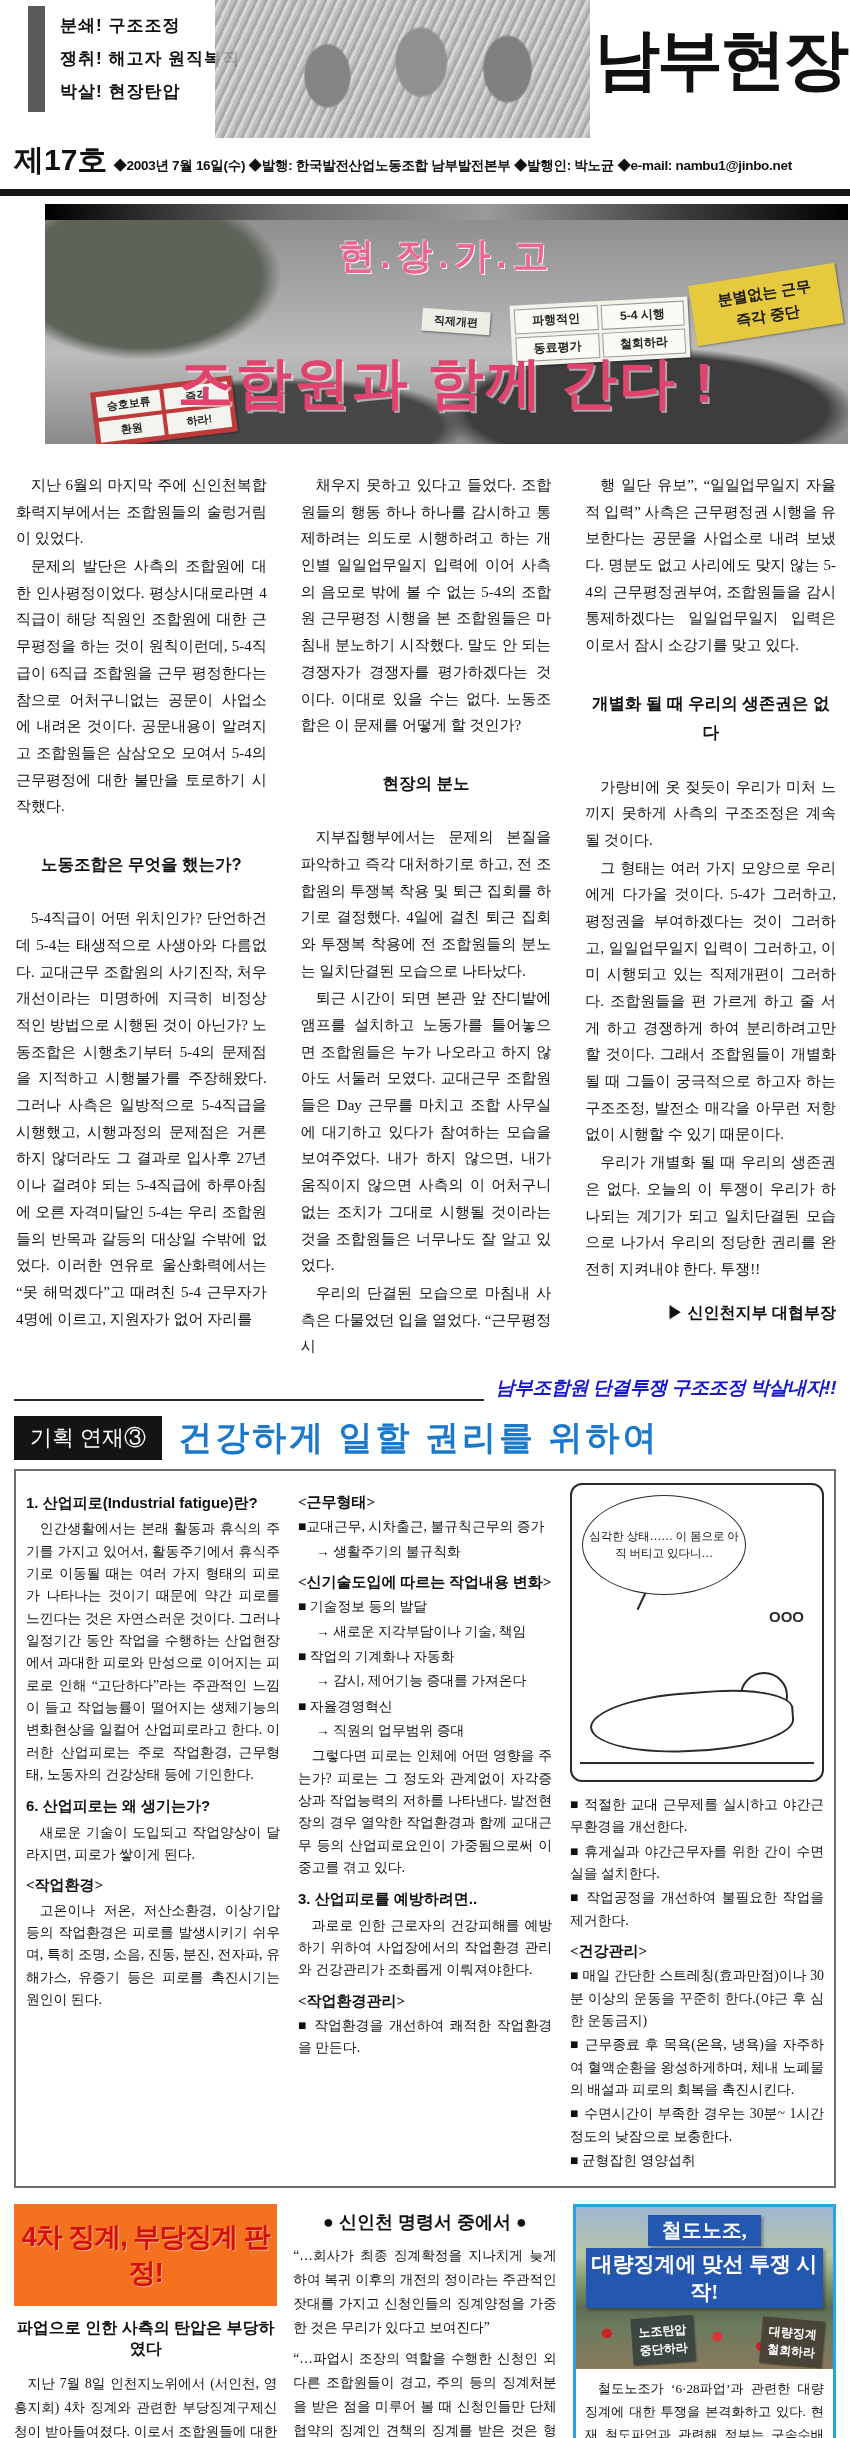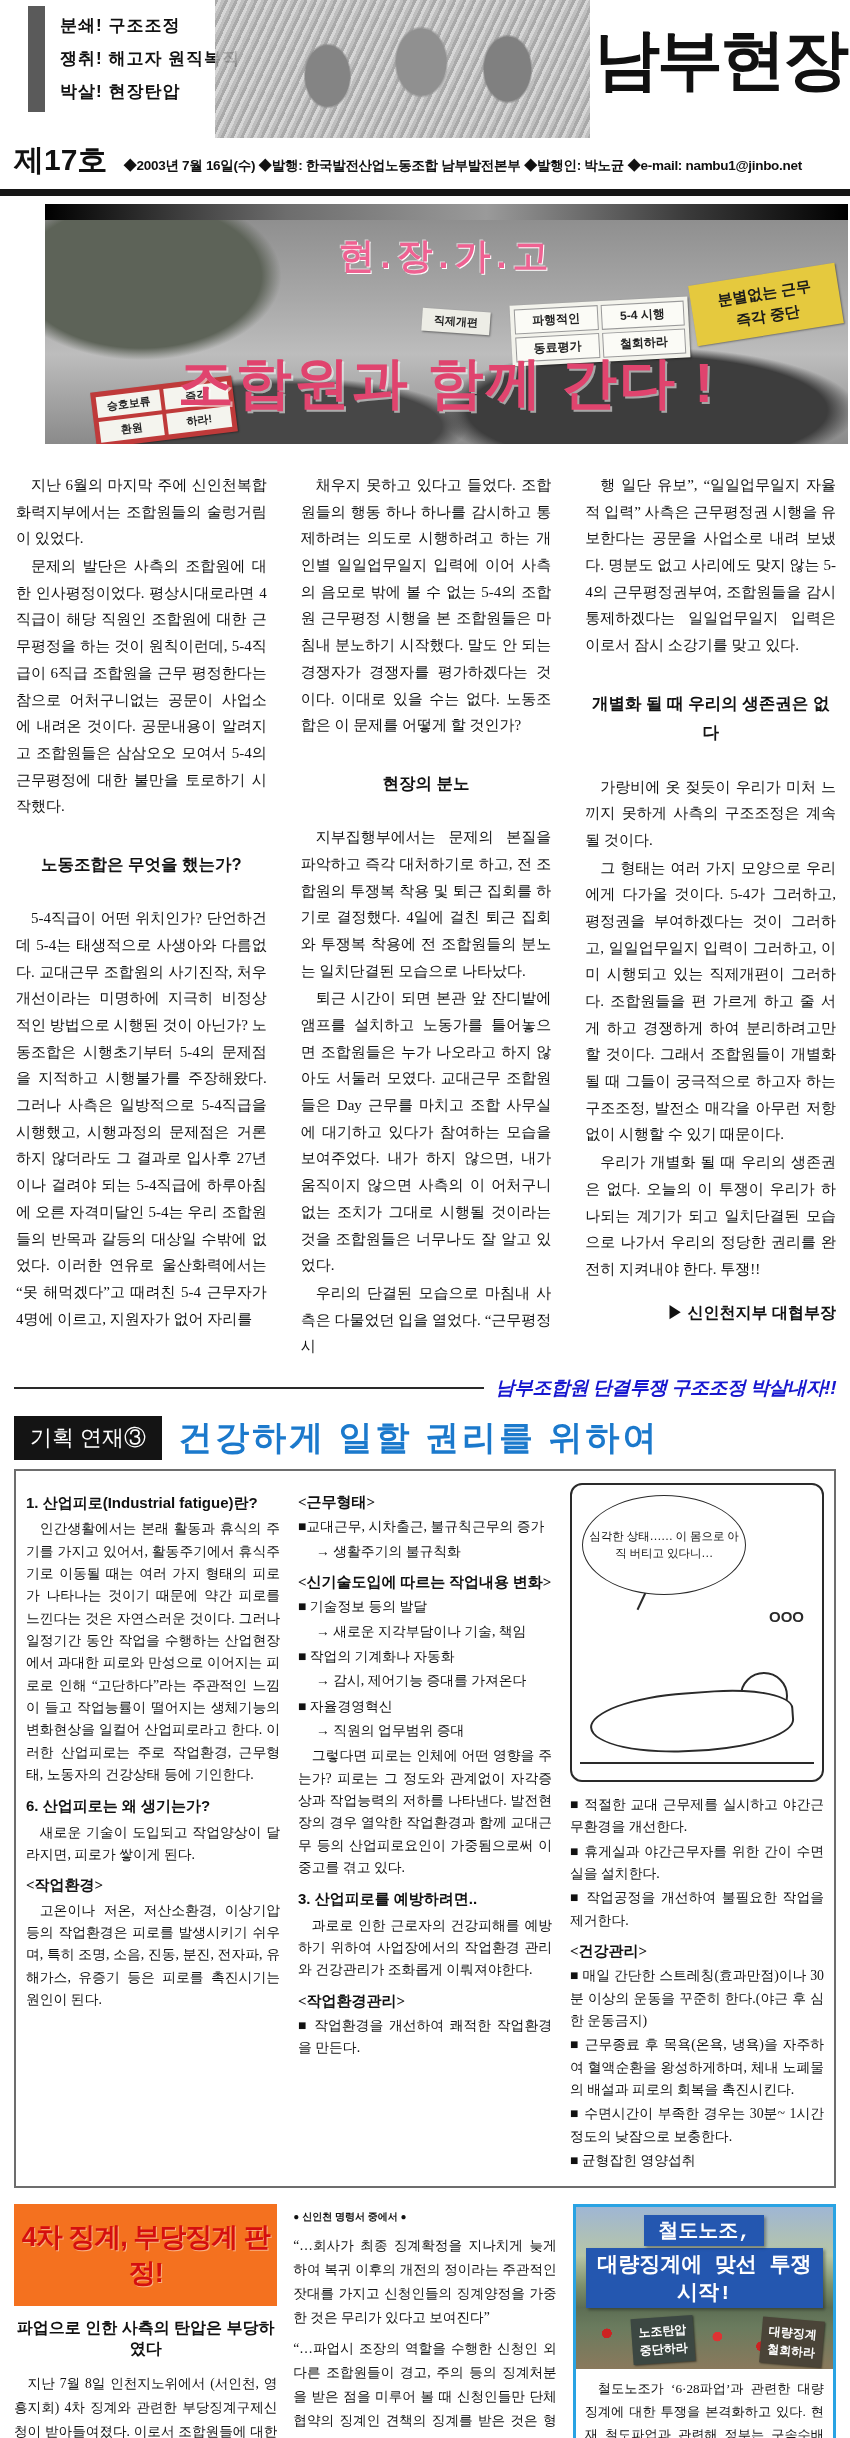"제17호" .issue-row { gap: 16px -> 6px }
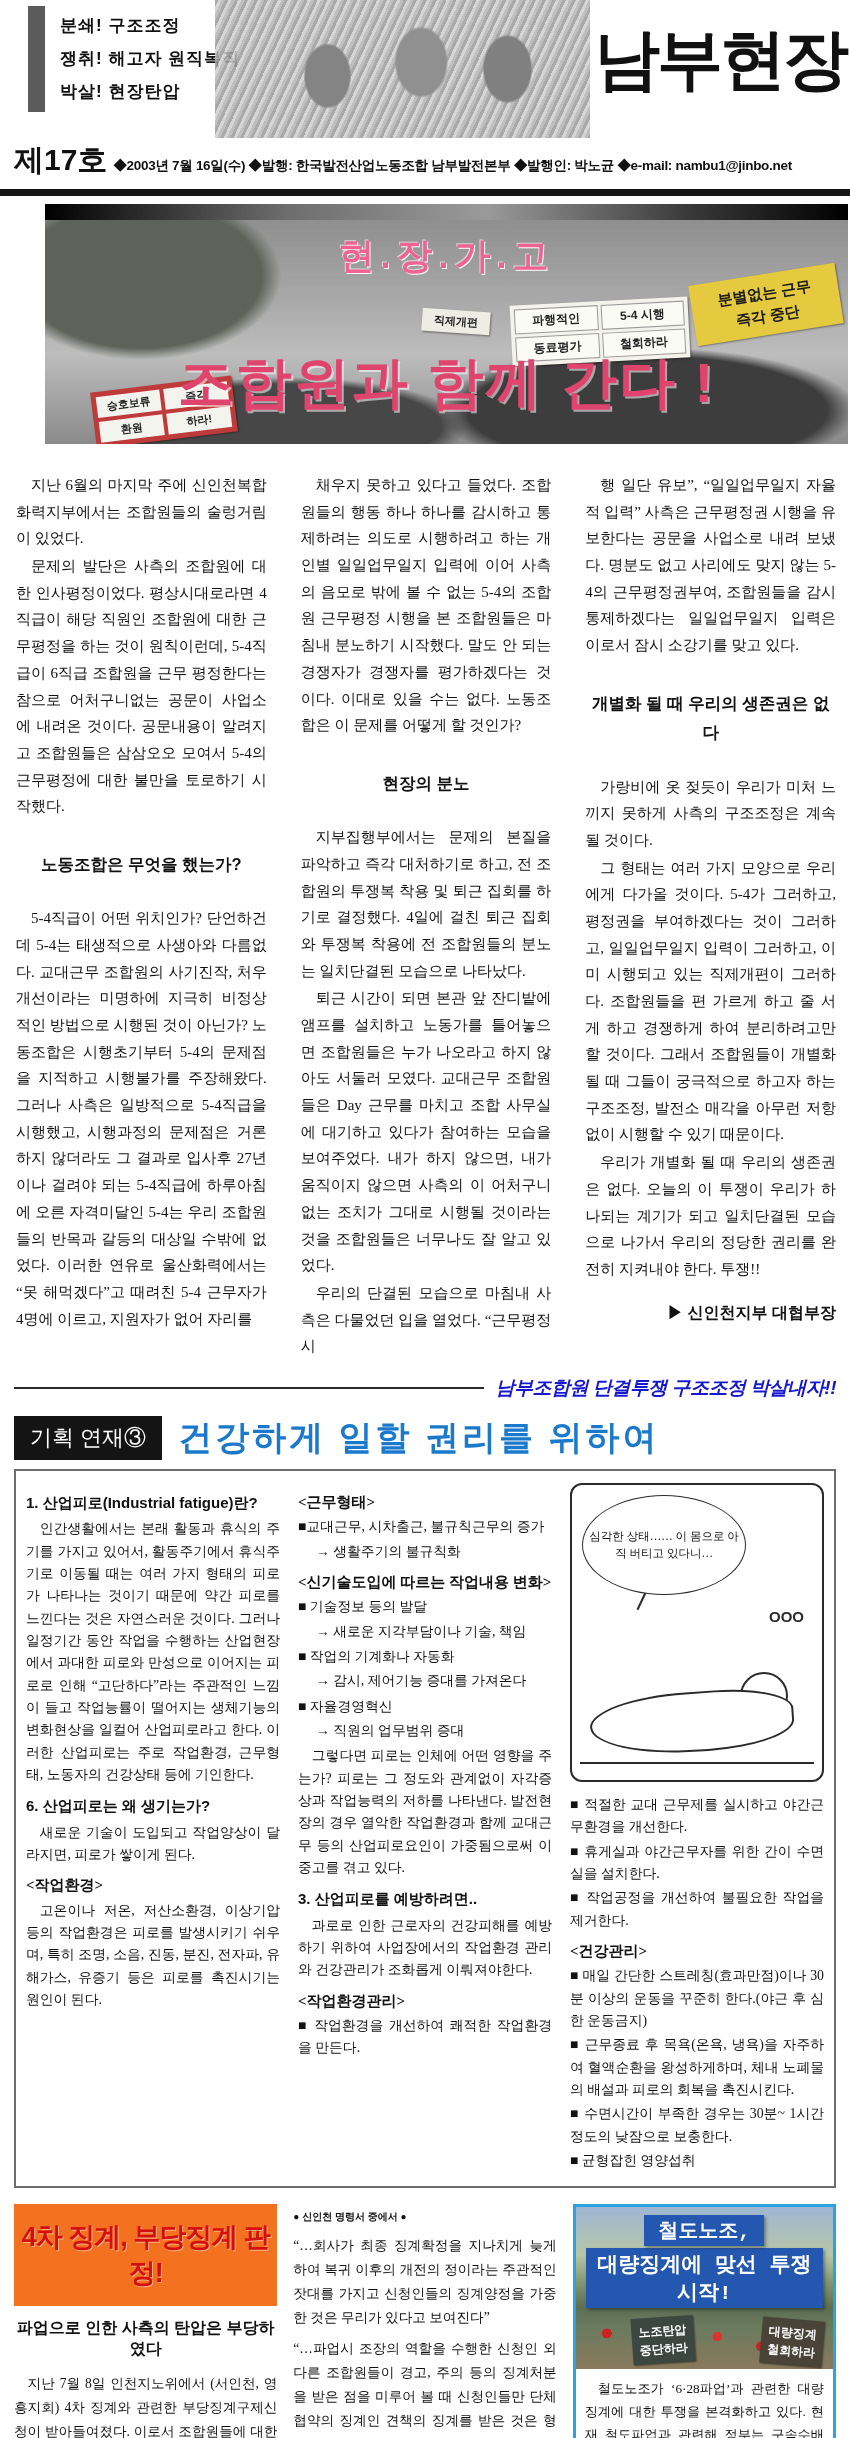"남부조합원 단결투쟁 구조조정 박살내자!!" .slogan-row { align-items: center -> flex-end }
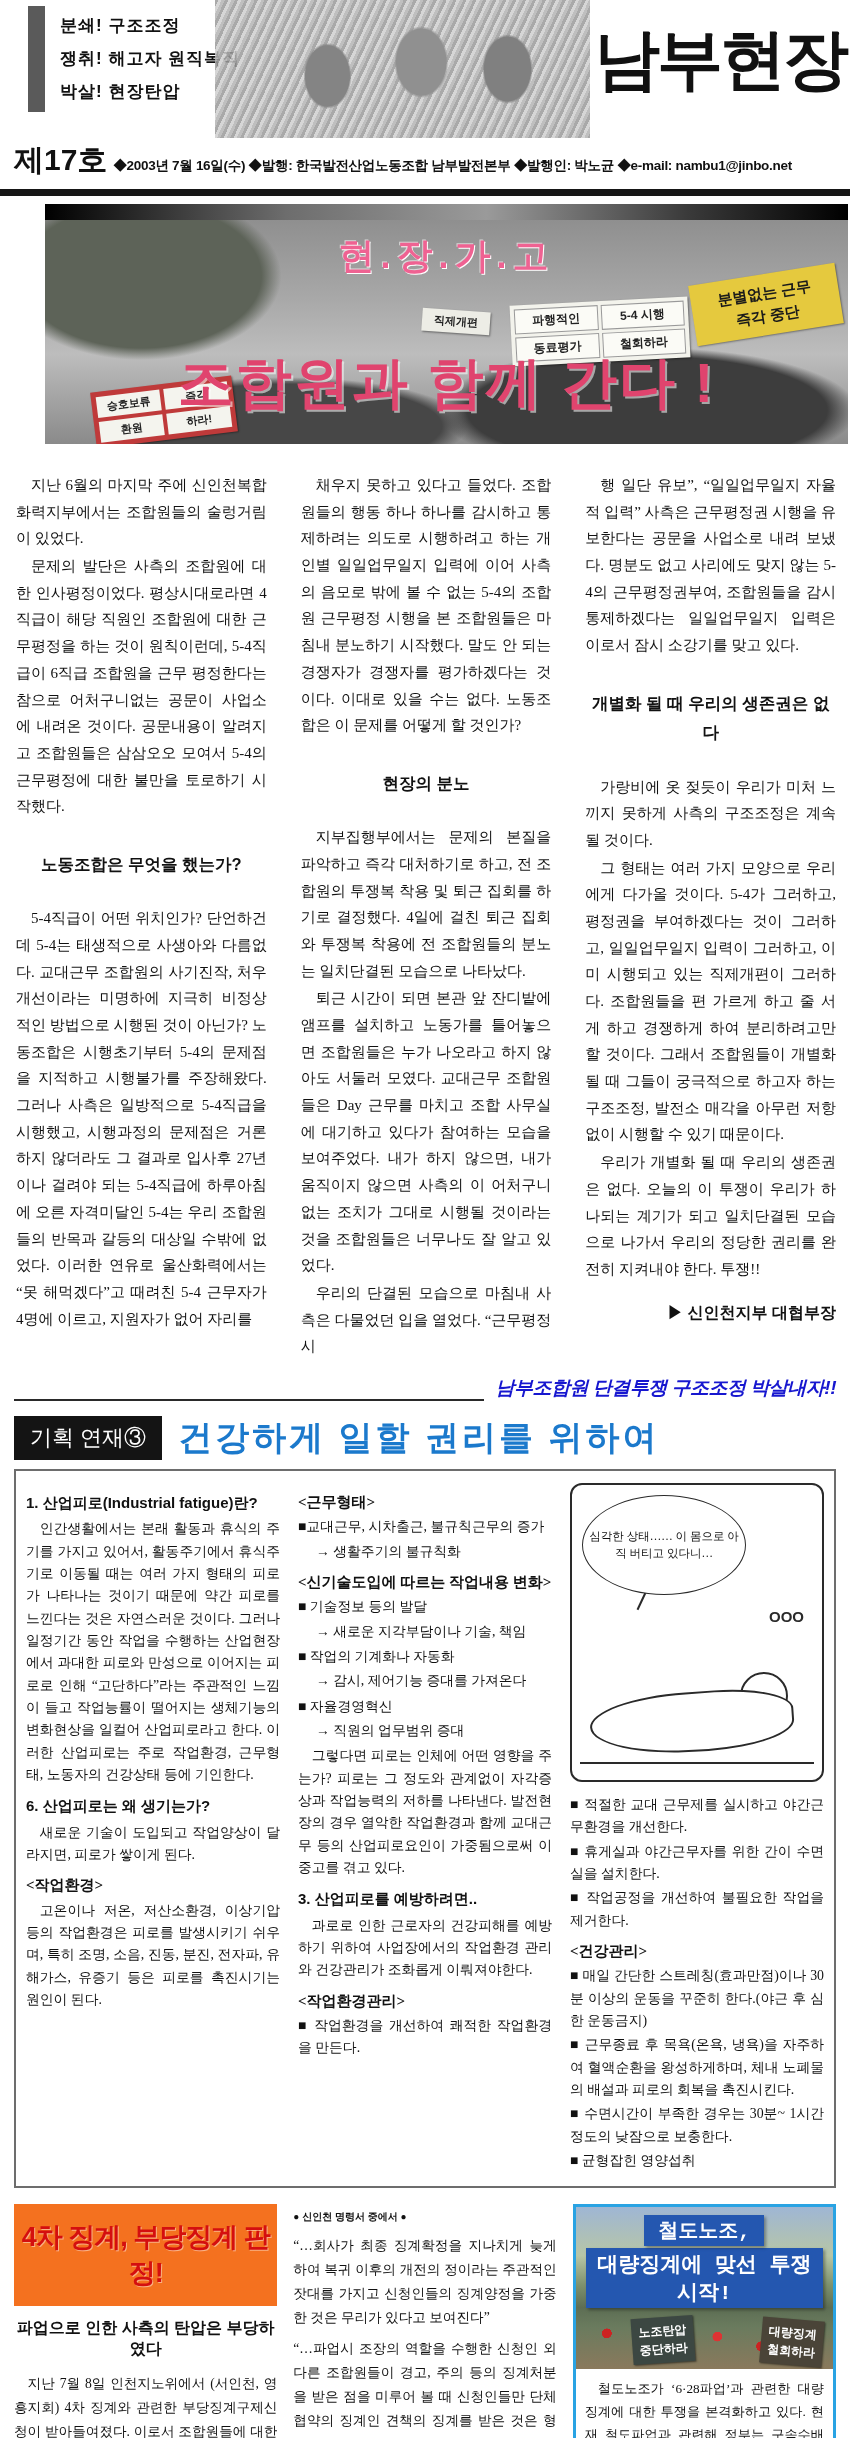"● 신인천 명령서 중에서 ●" .mid-head { font-size: 10px -> 18px; text-align: none -> center }
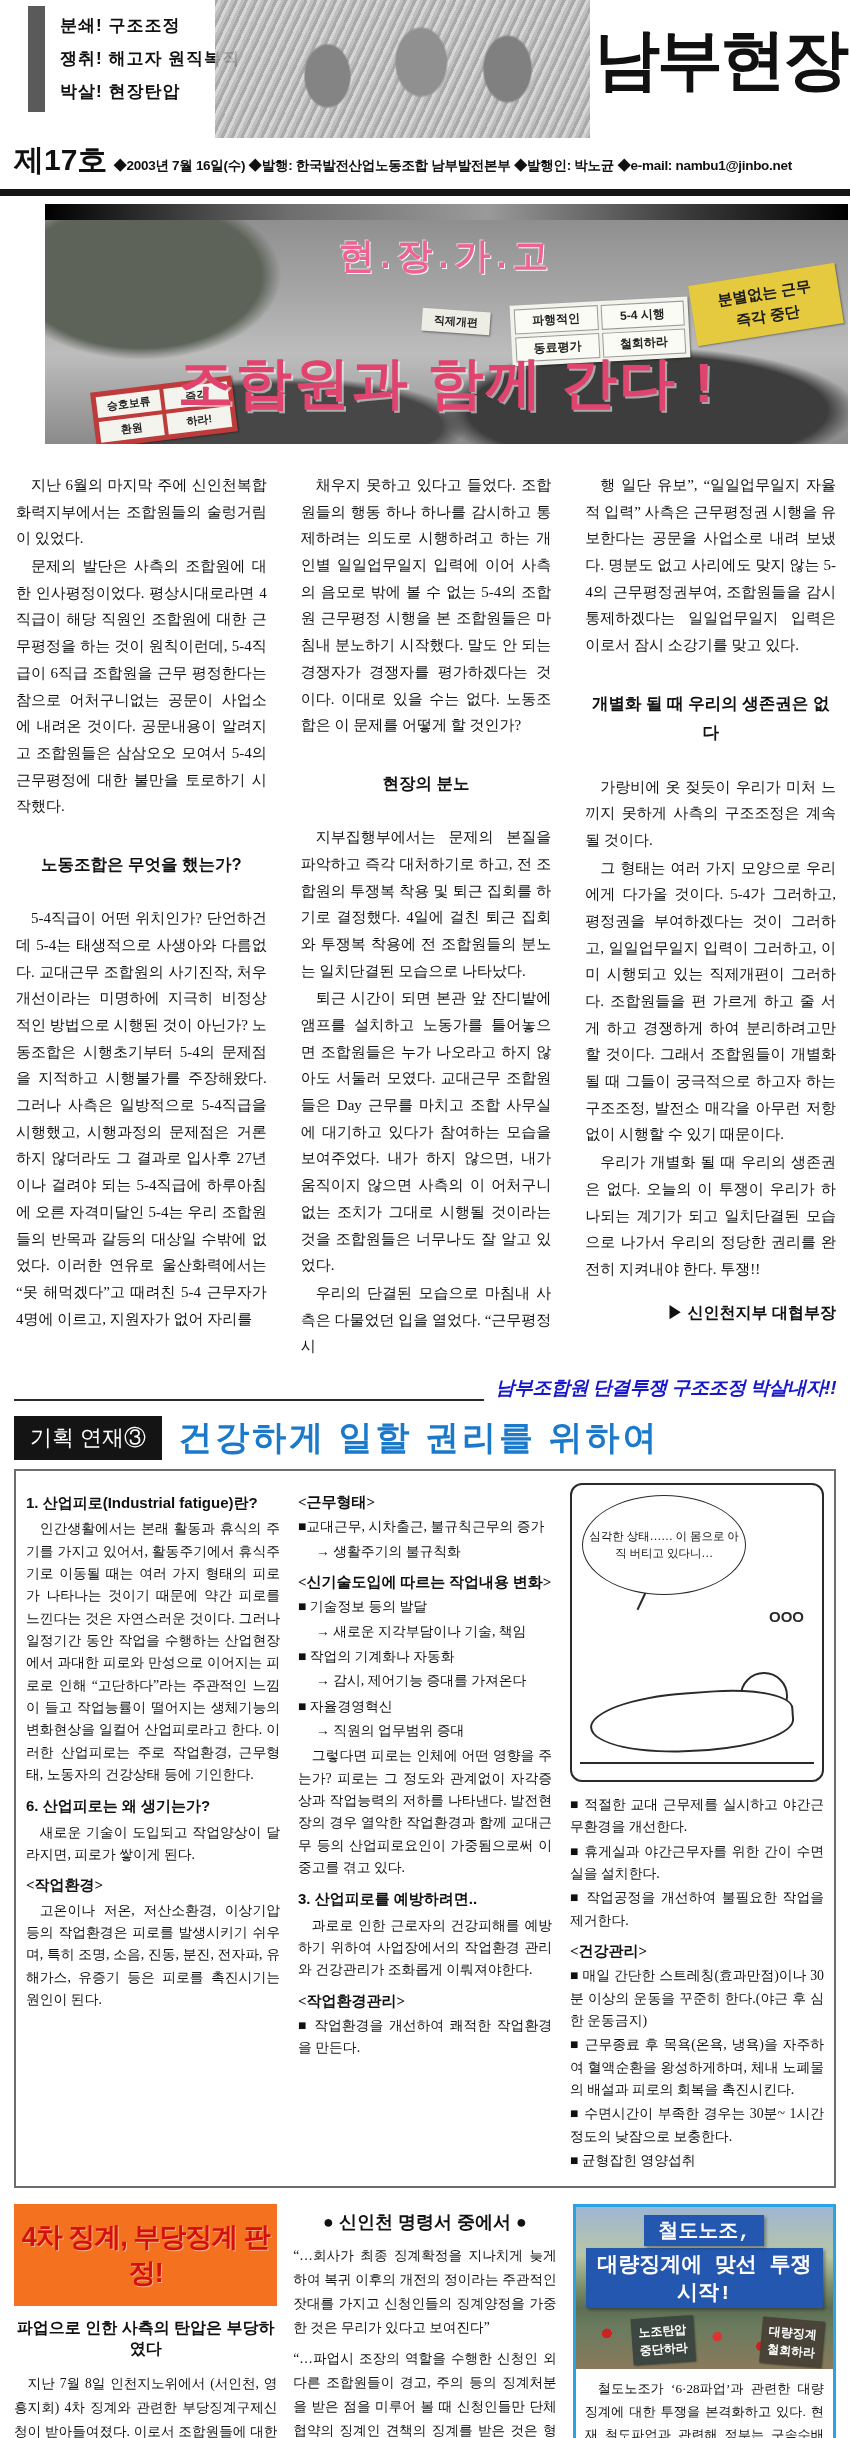"철도노조," .rail-banner { font-family: Liberation Mono, monospace -> Liberation Serif, serif }
